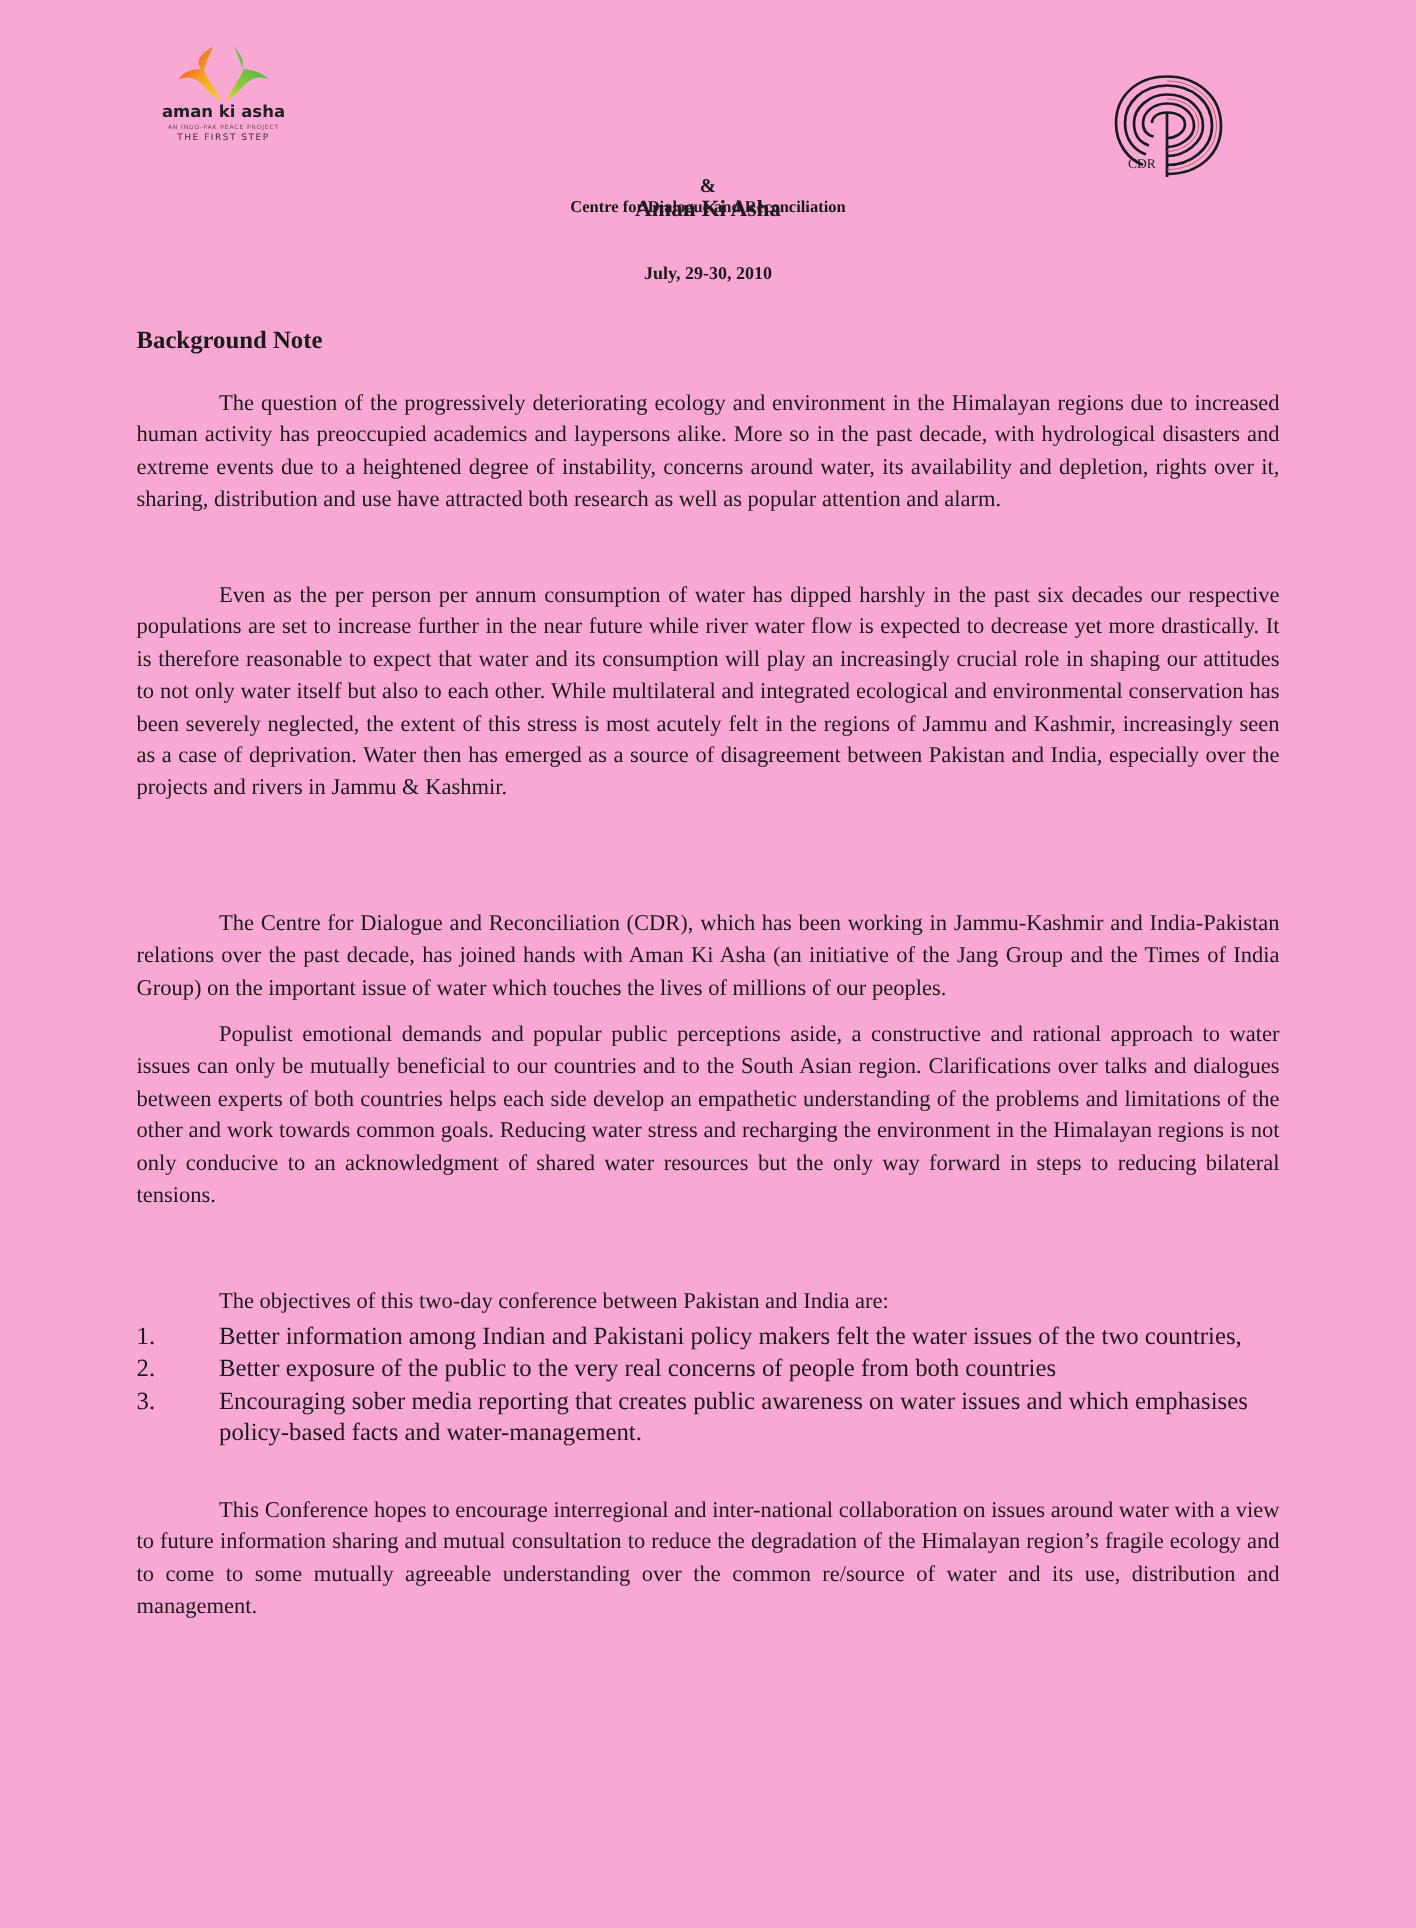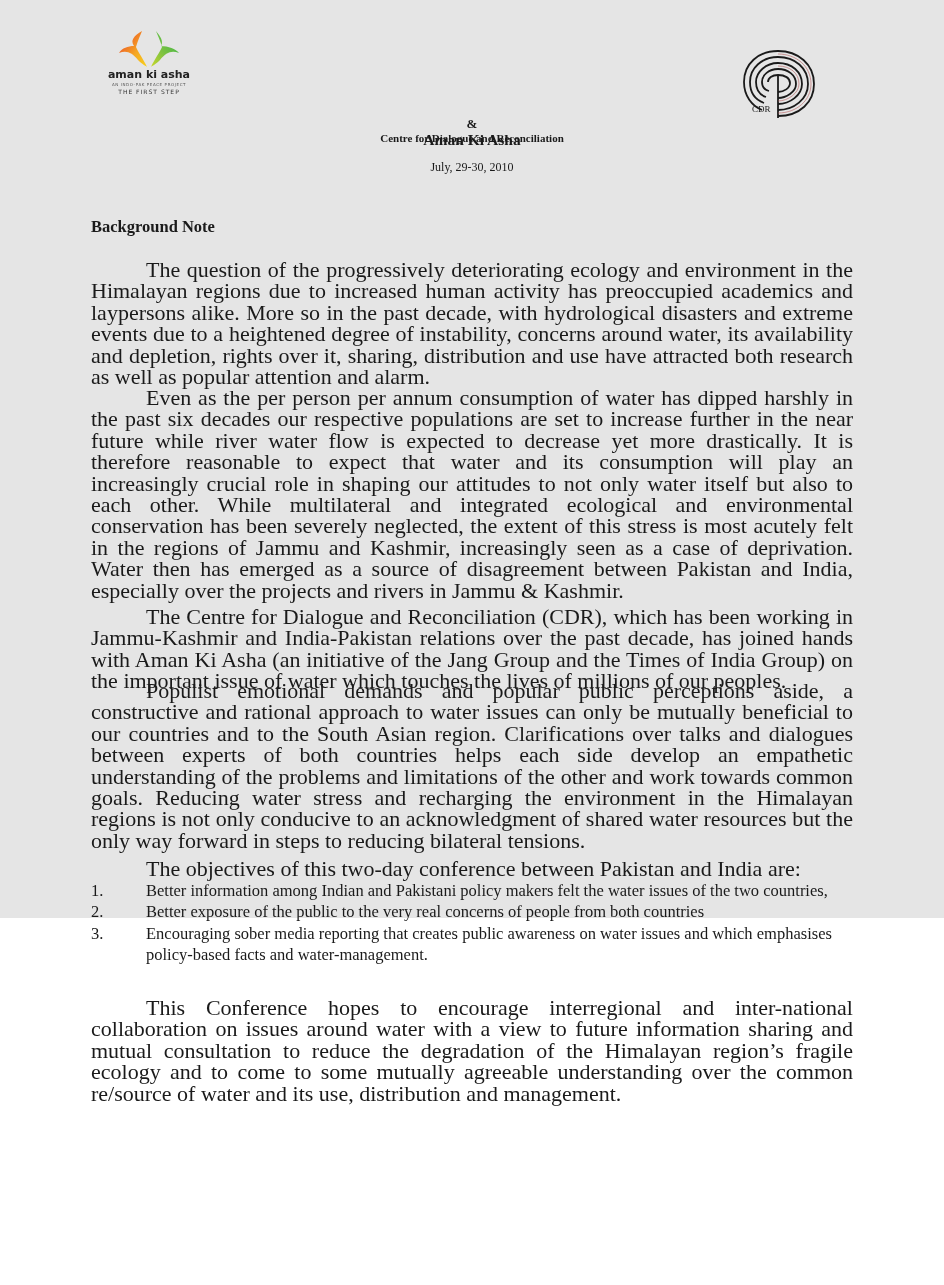"aman ki asha" .page { background: #e5e5e5 -> #f9a8d4; height: 918px -> 1285px }
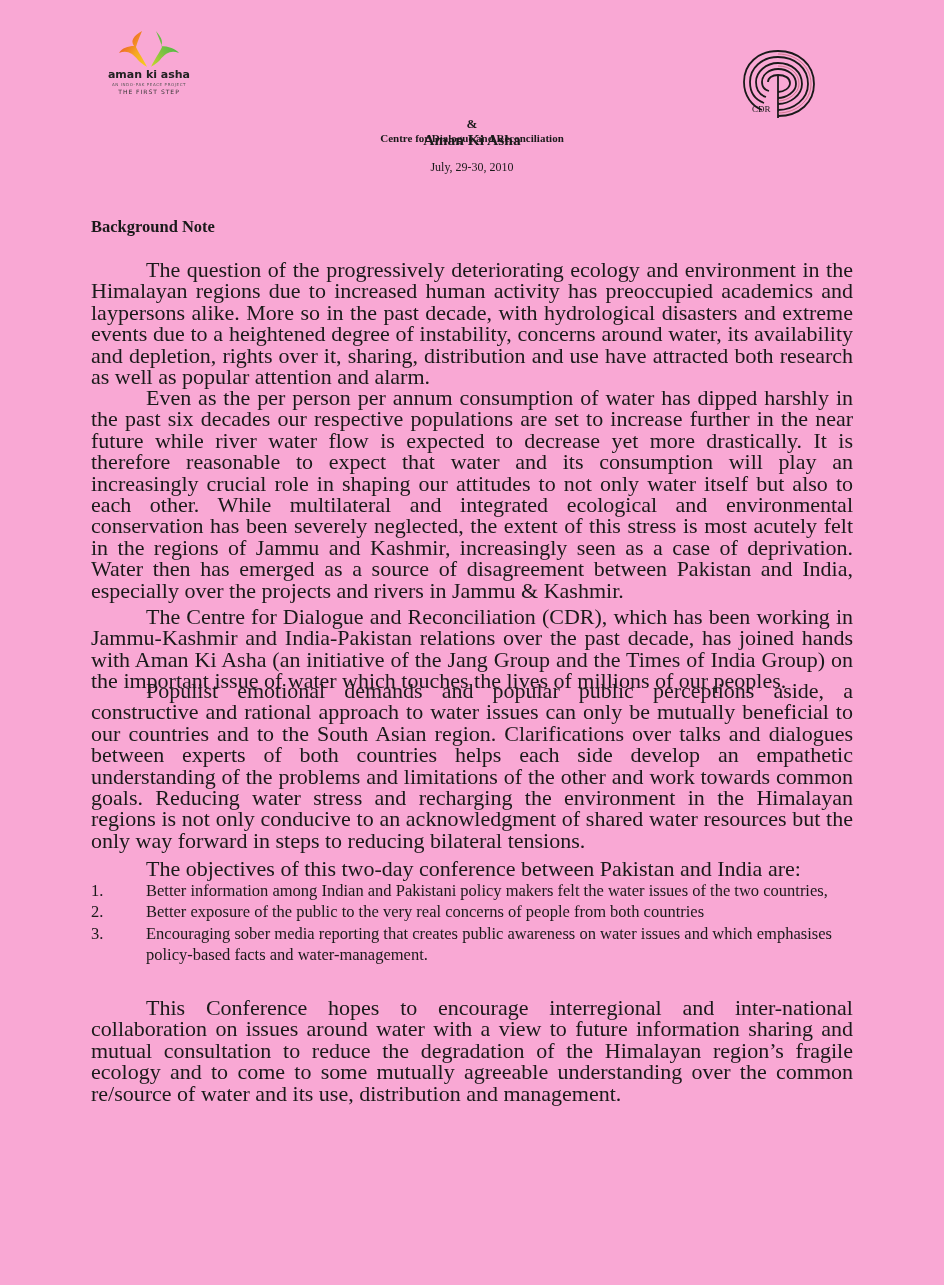"July, 29-30, 2010" .h-date { font-weight: normal -> bold; top: 160px -> 175px }
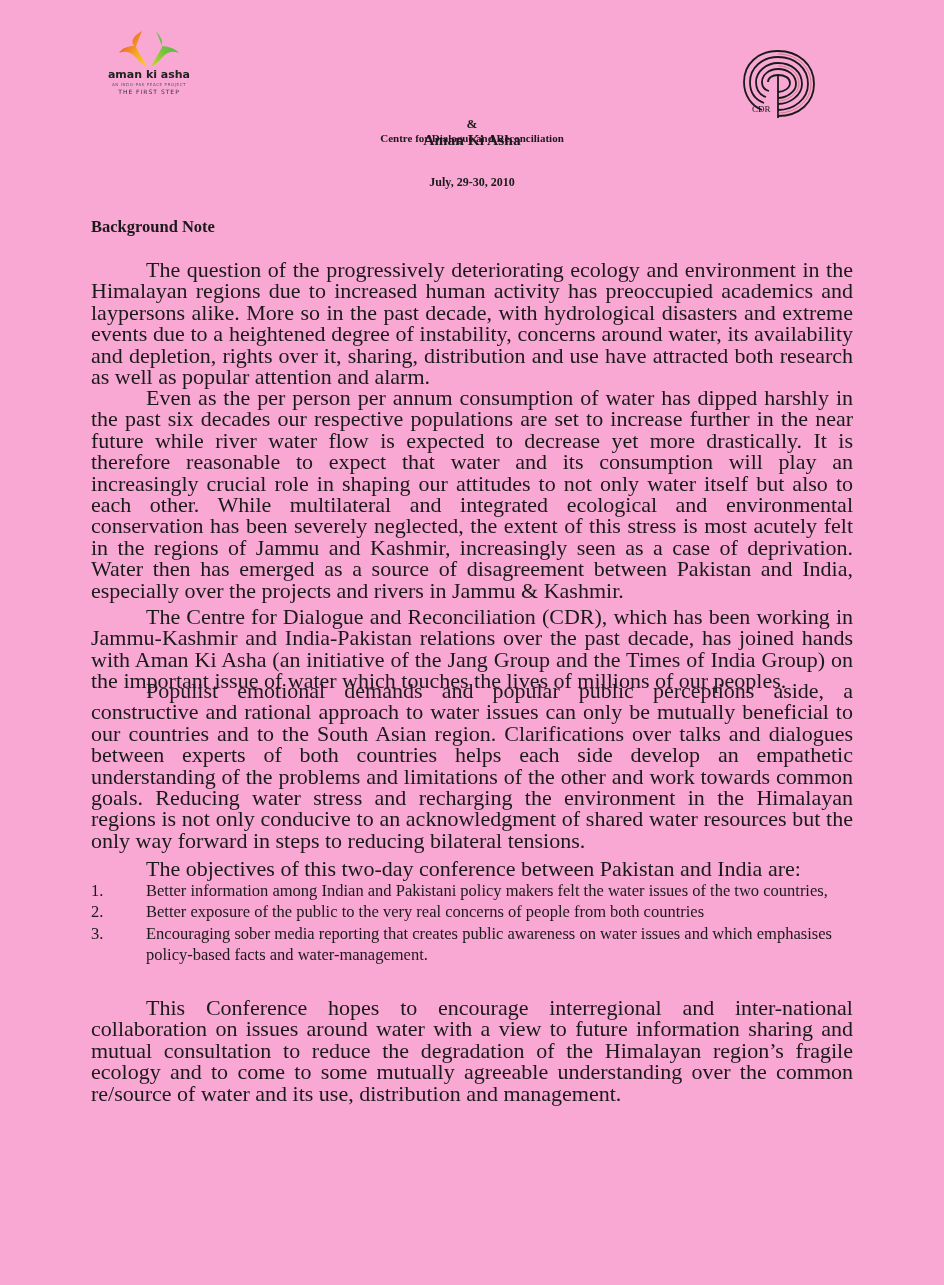"The question of the progressively" .para { font-size: 22px -> 15px }
